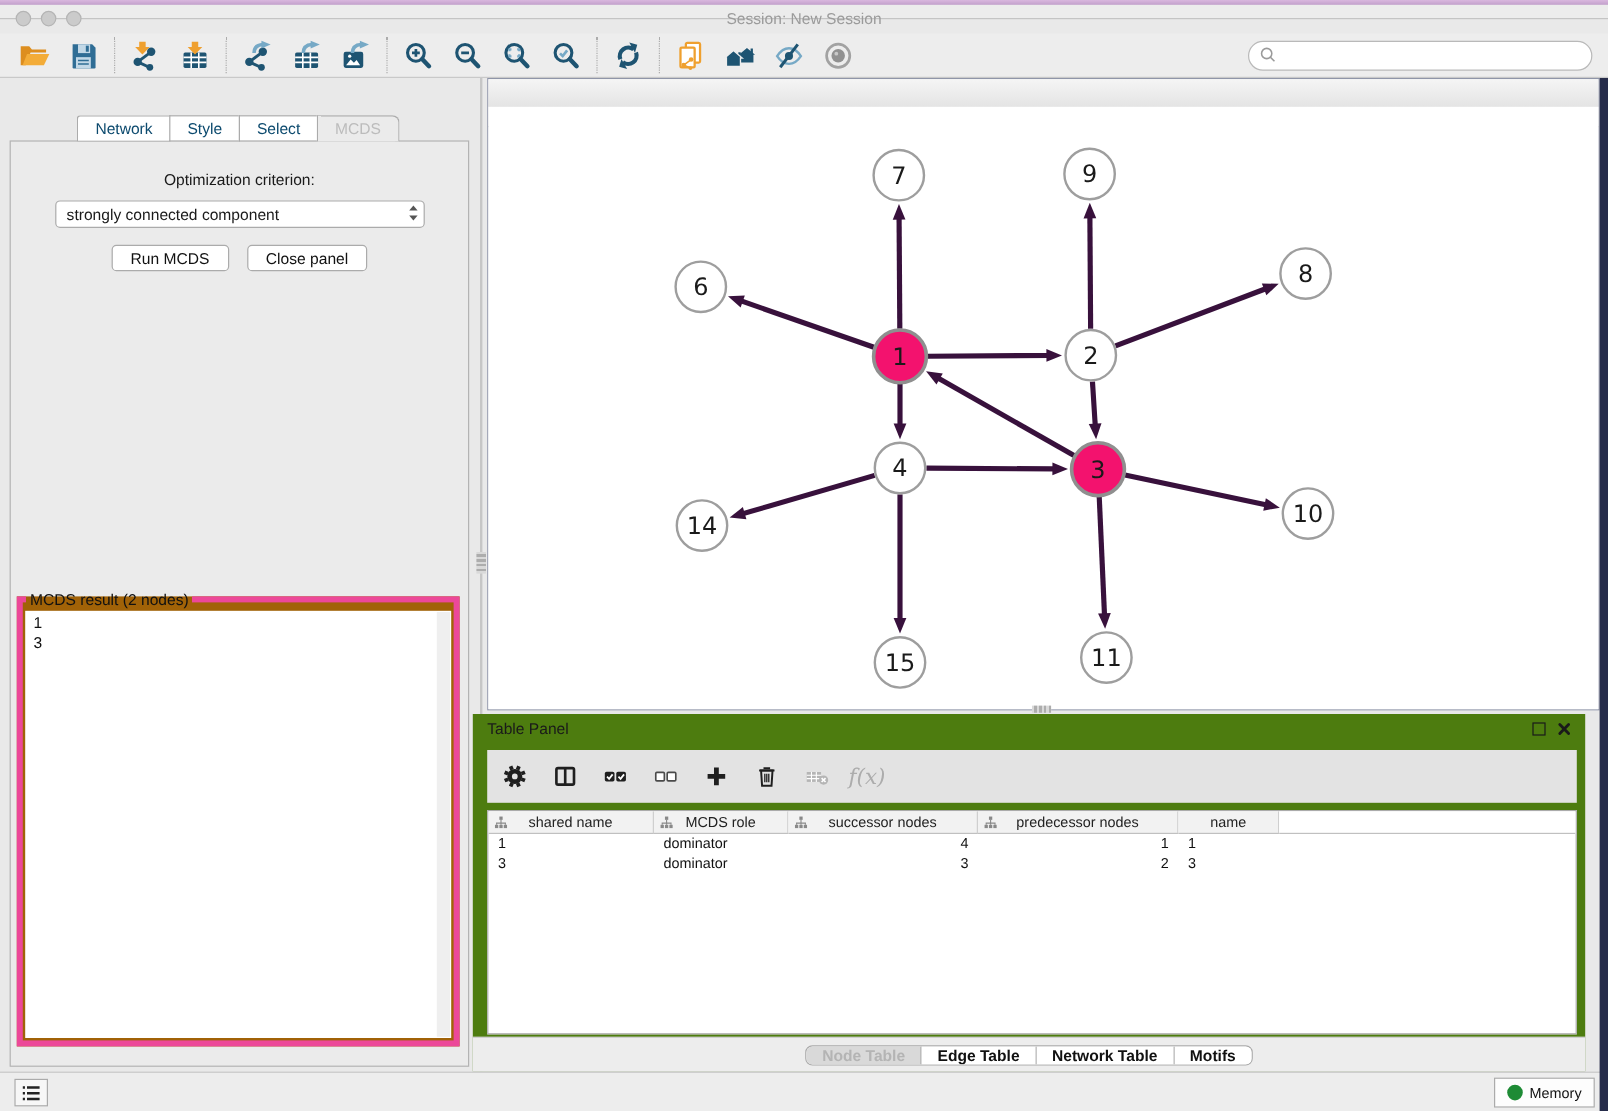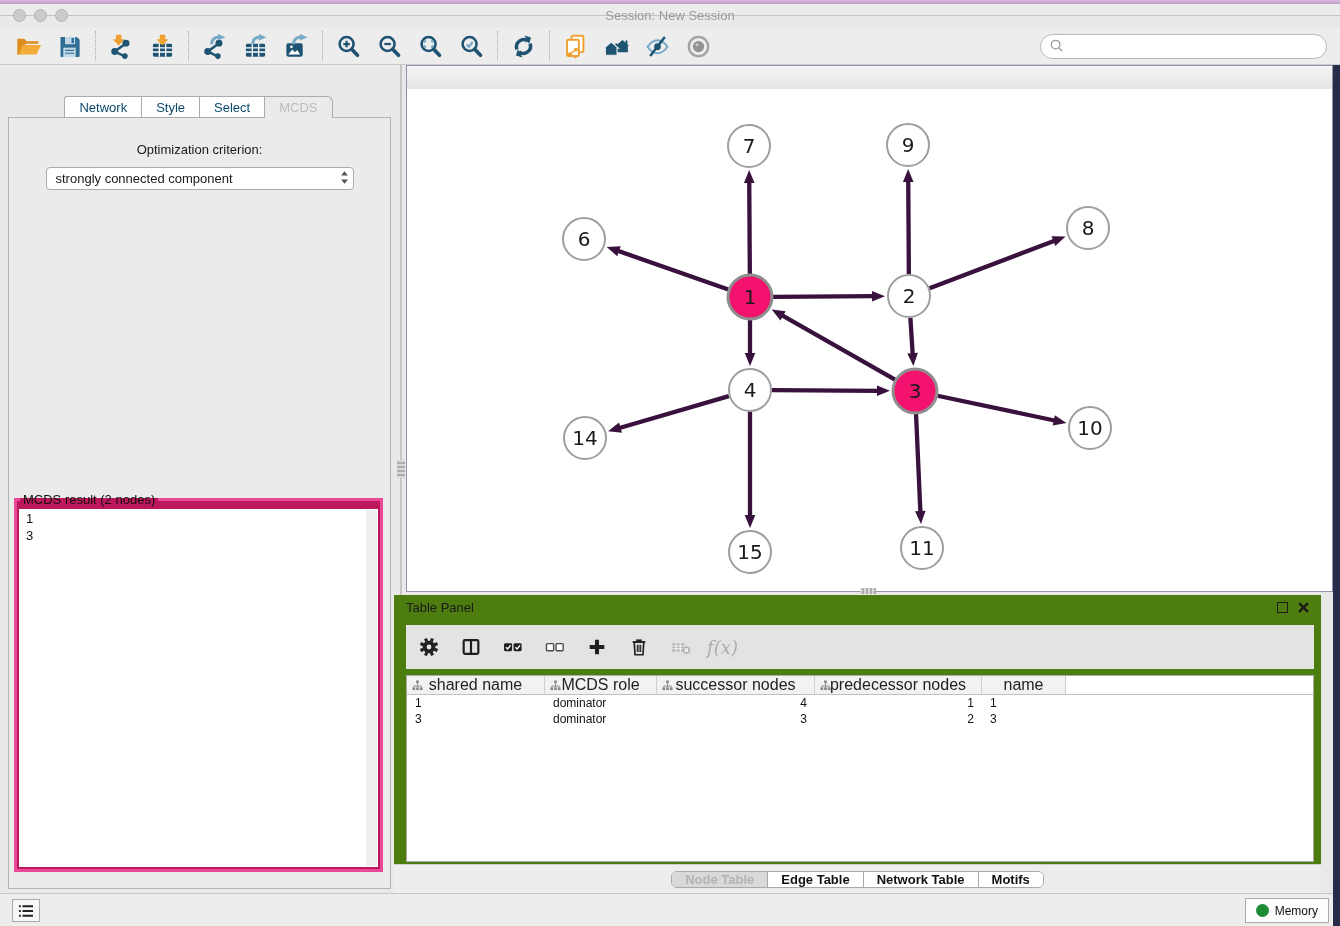"Run MCDS" div.btn-row { html: none -> <div> <button>Run MCDS</button> <button>Close panel</button> </div> }
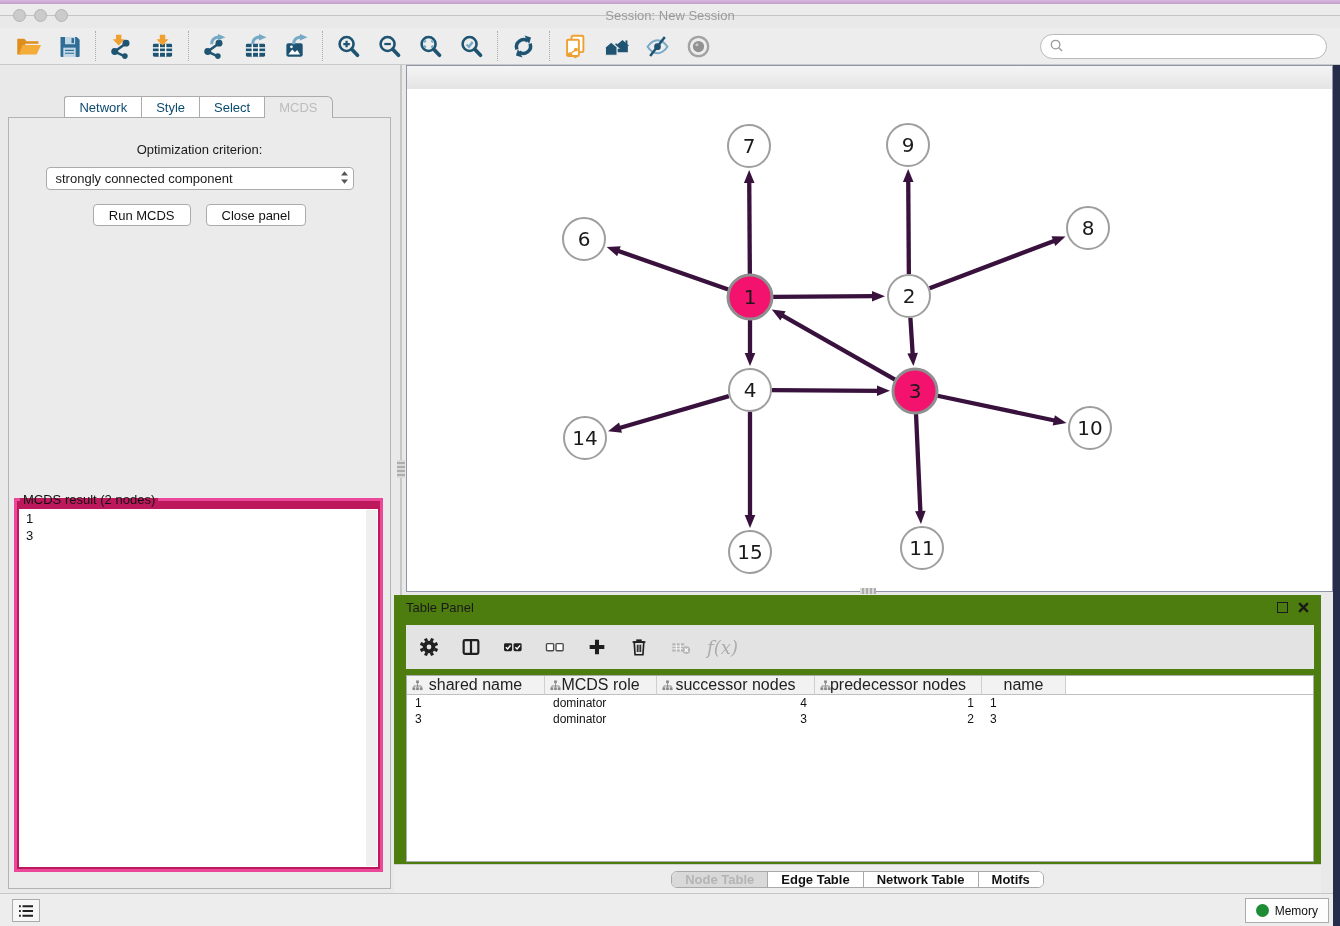"MCDS result (2 nodes)" .result-box { background: #be185d -> #a16207; border: 3px solid #ec4899 -> 5px solid #ec4899 }
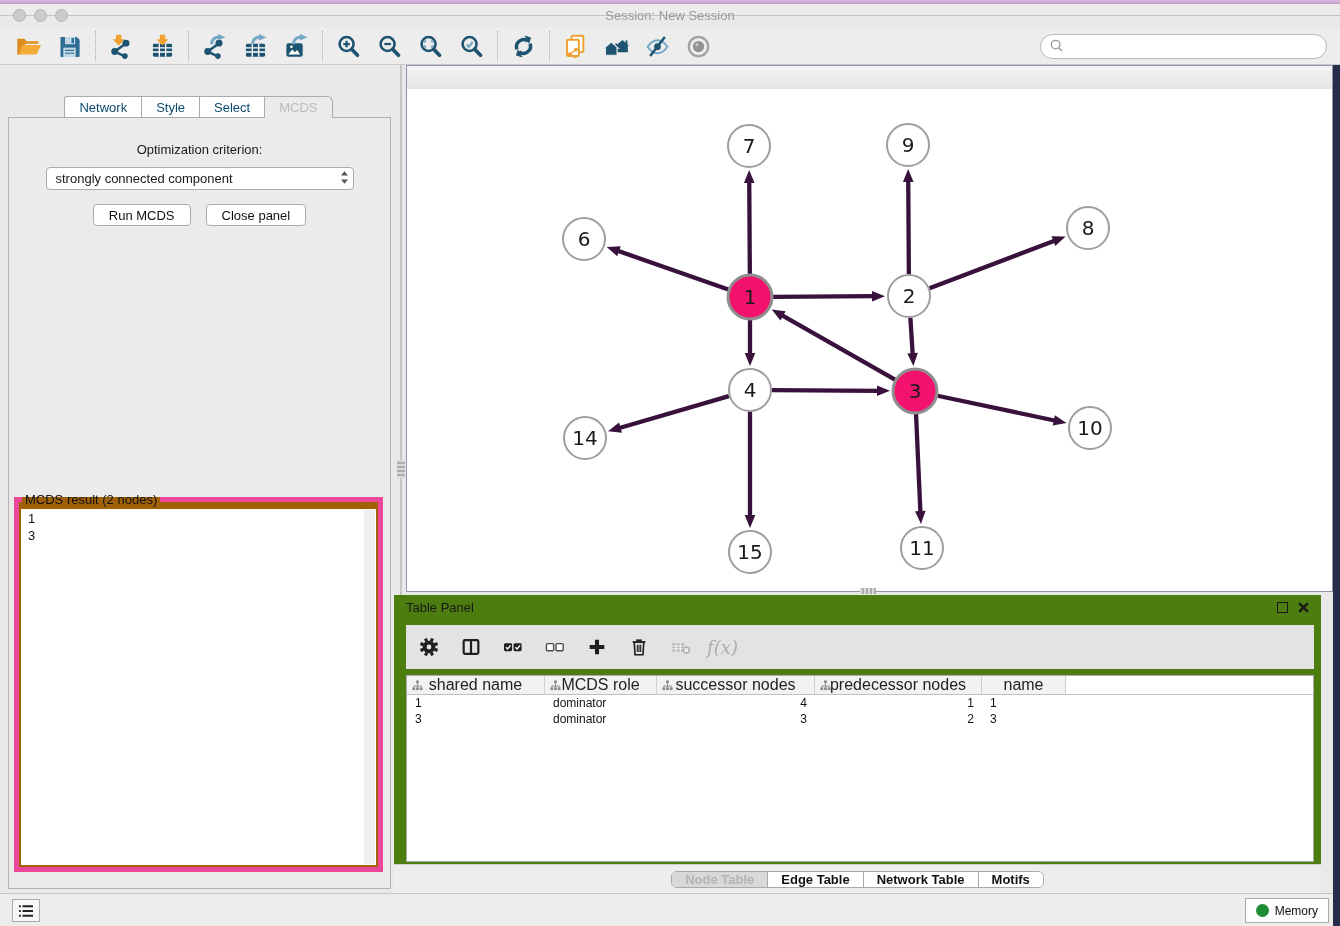"shared name" .th { font-size: 16px -> 12px }
